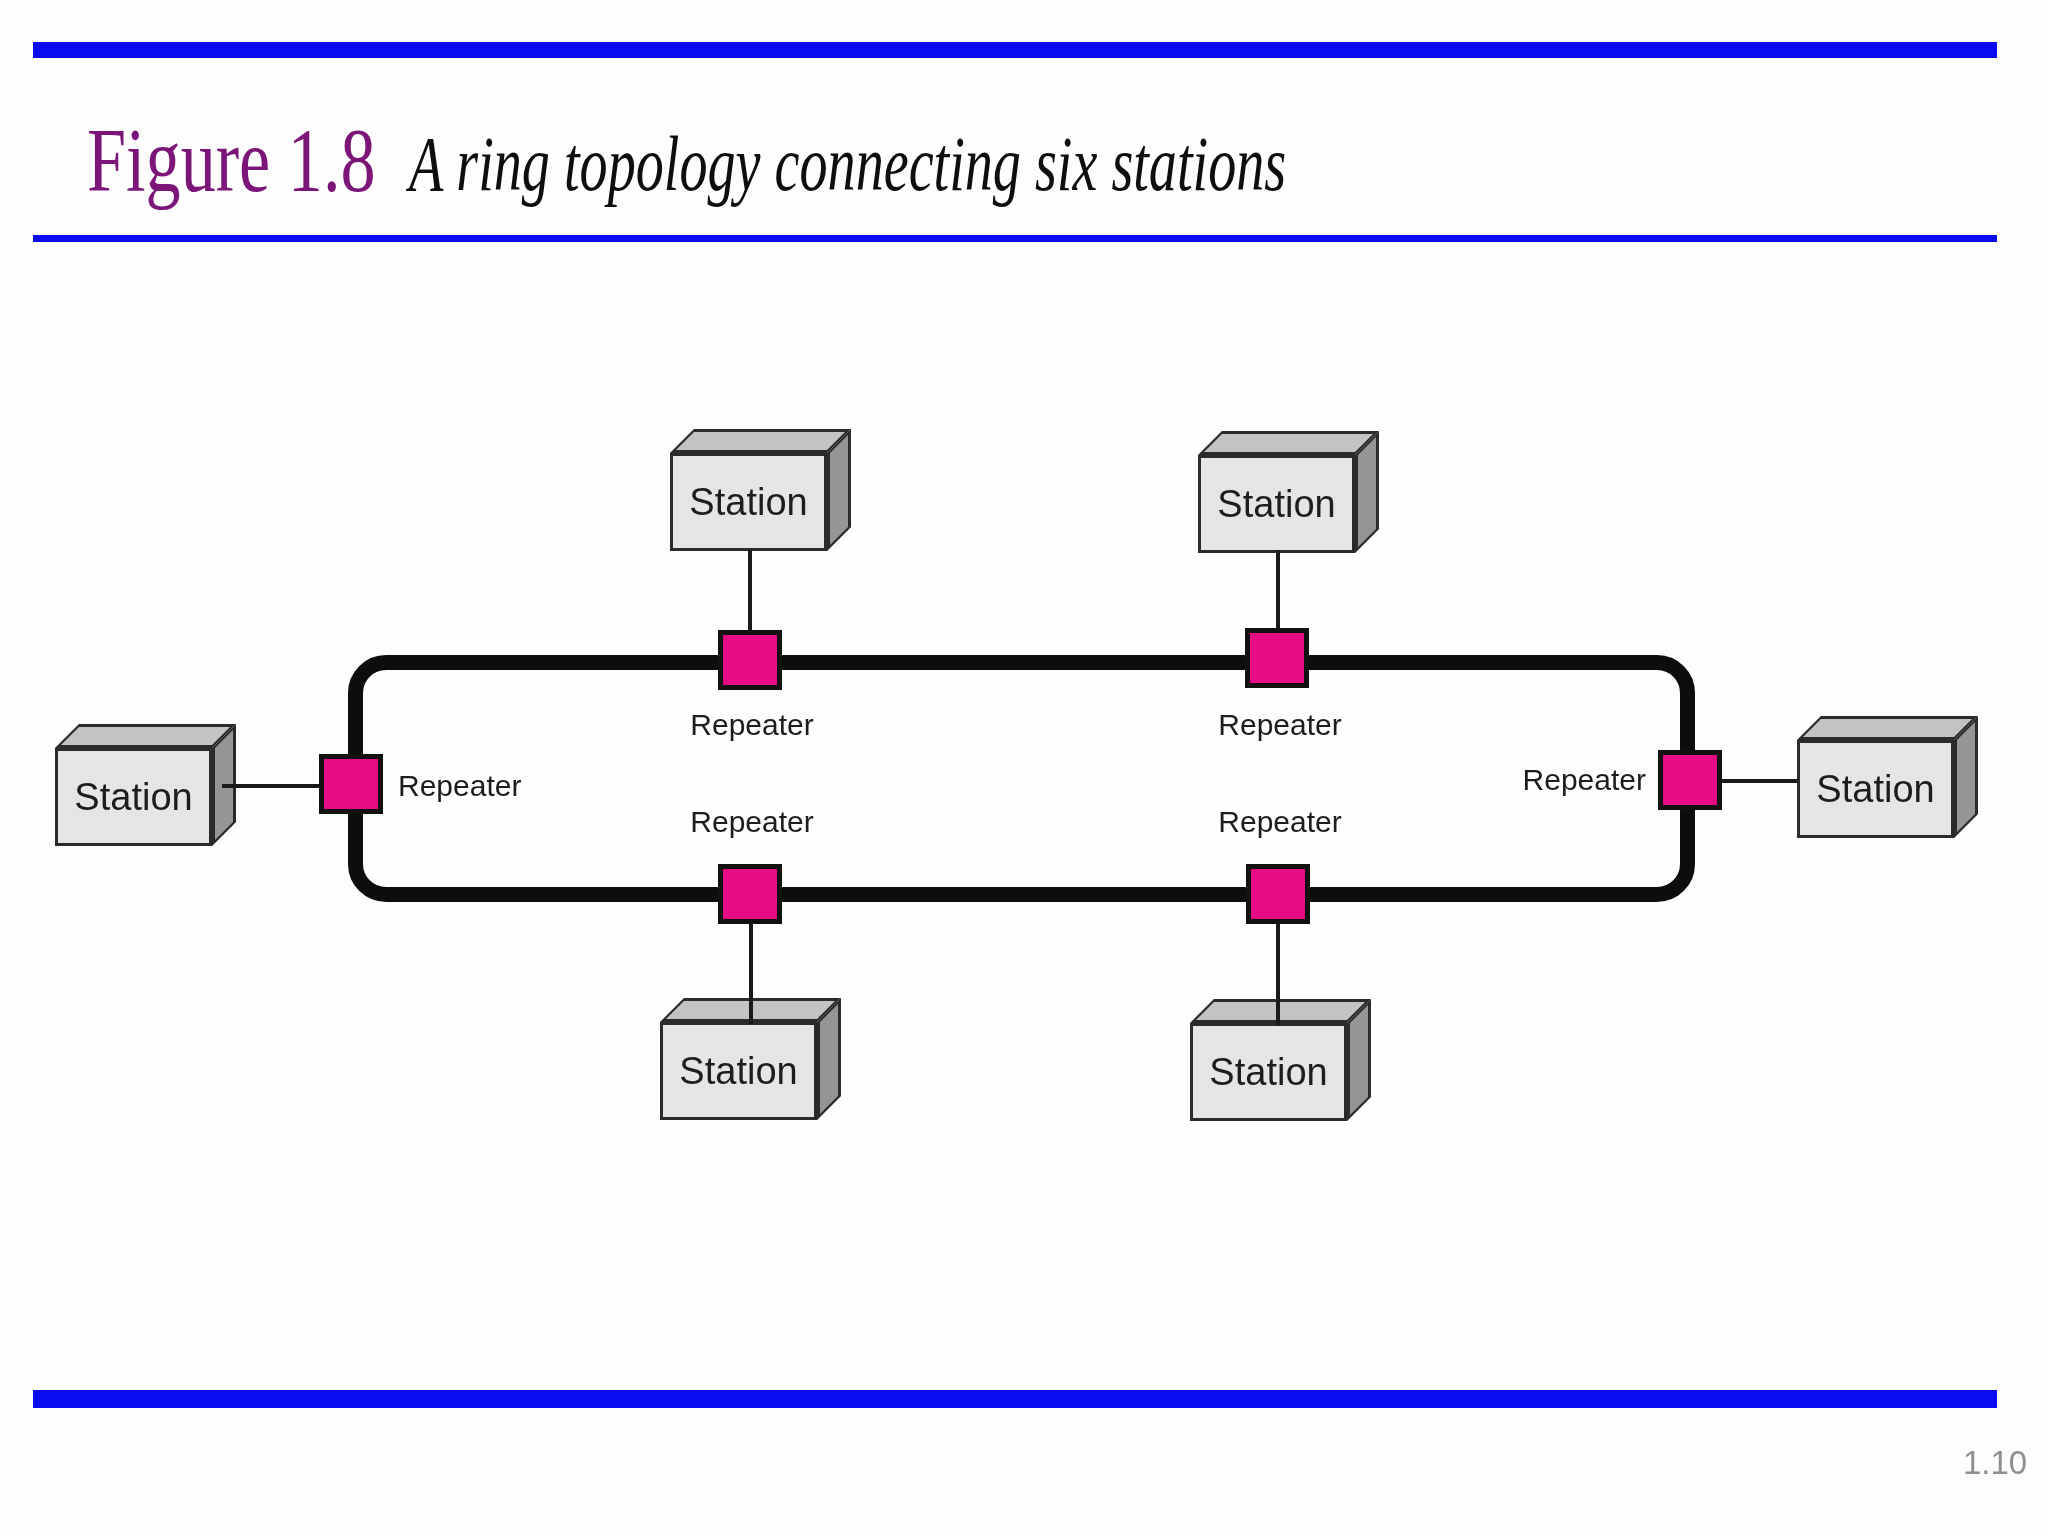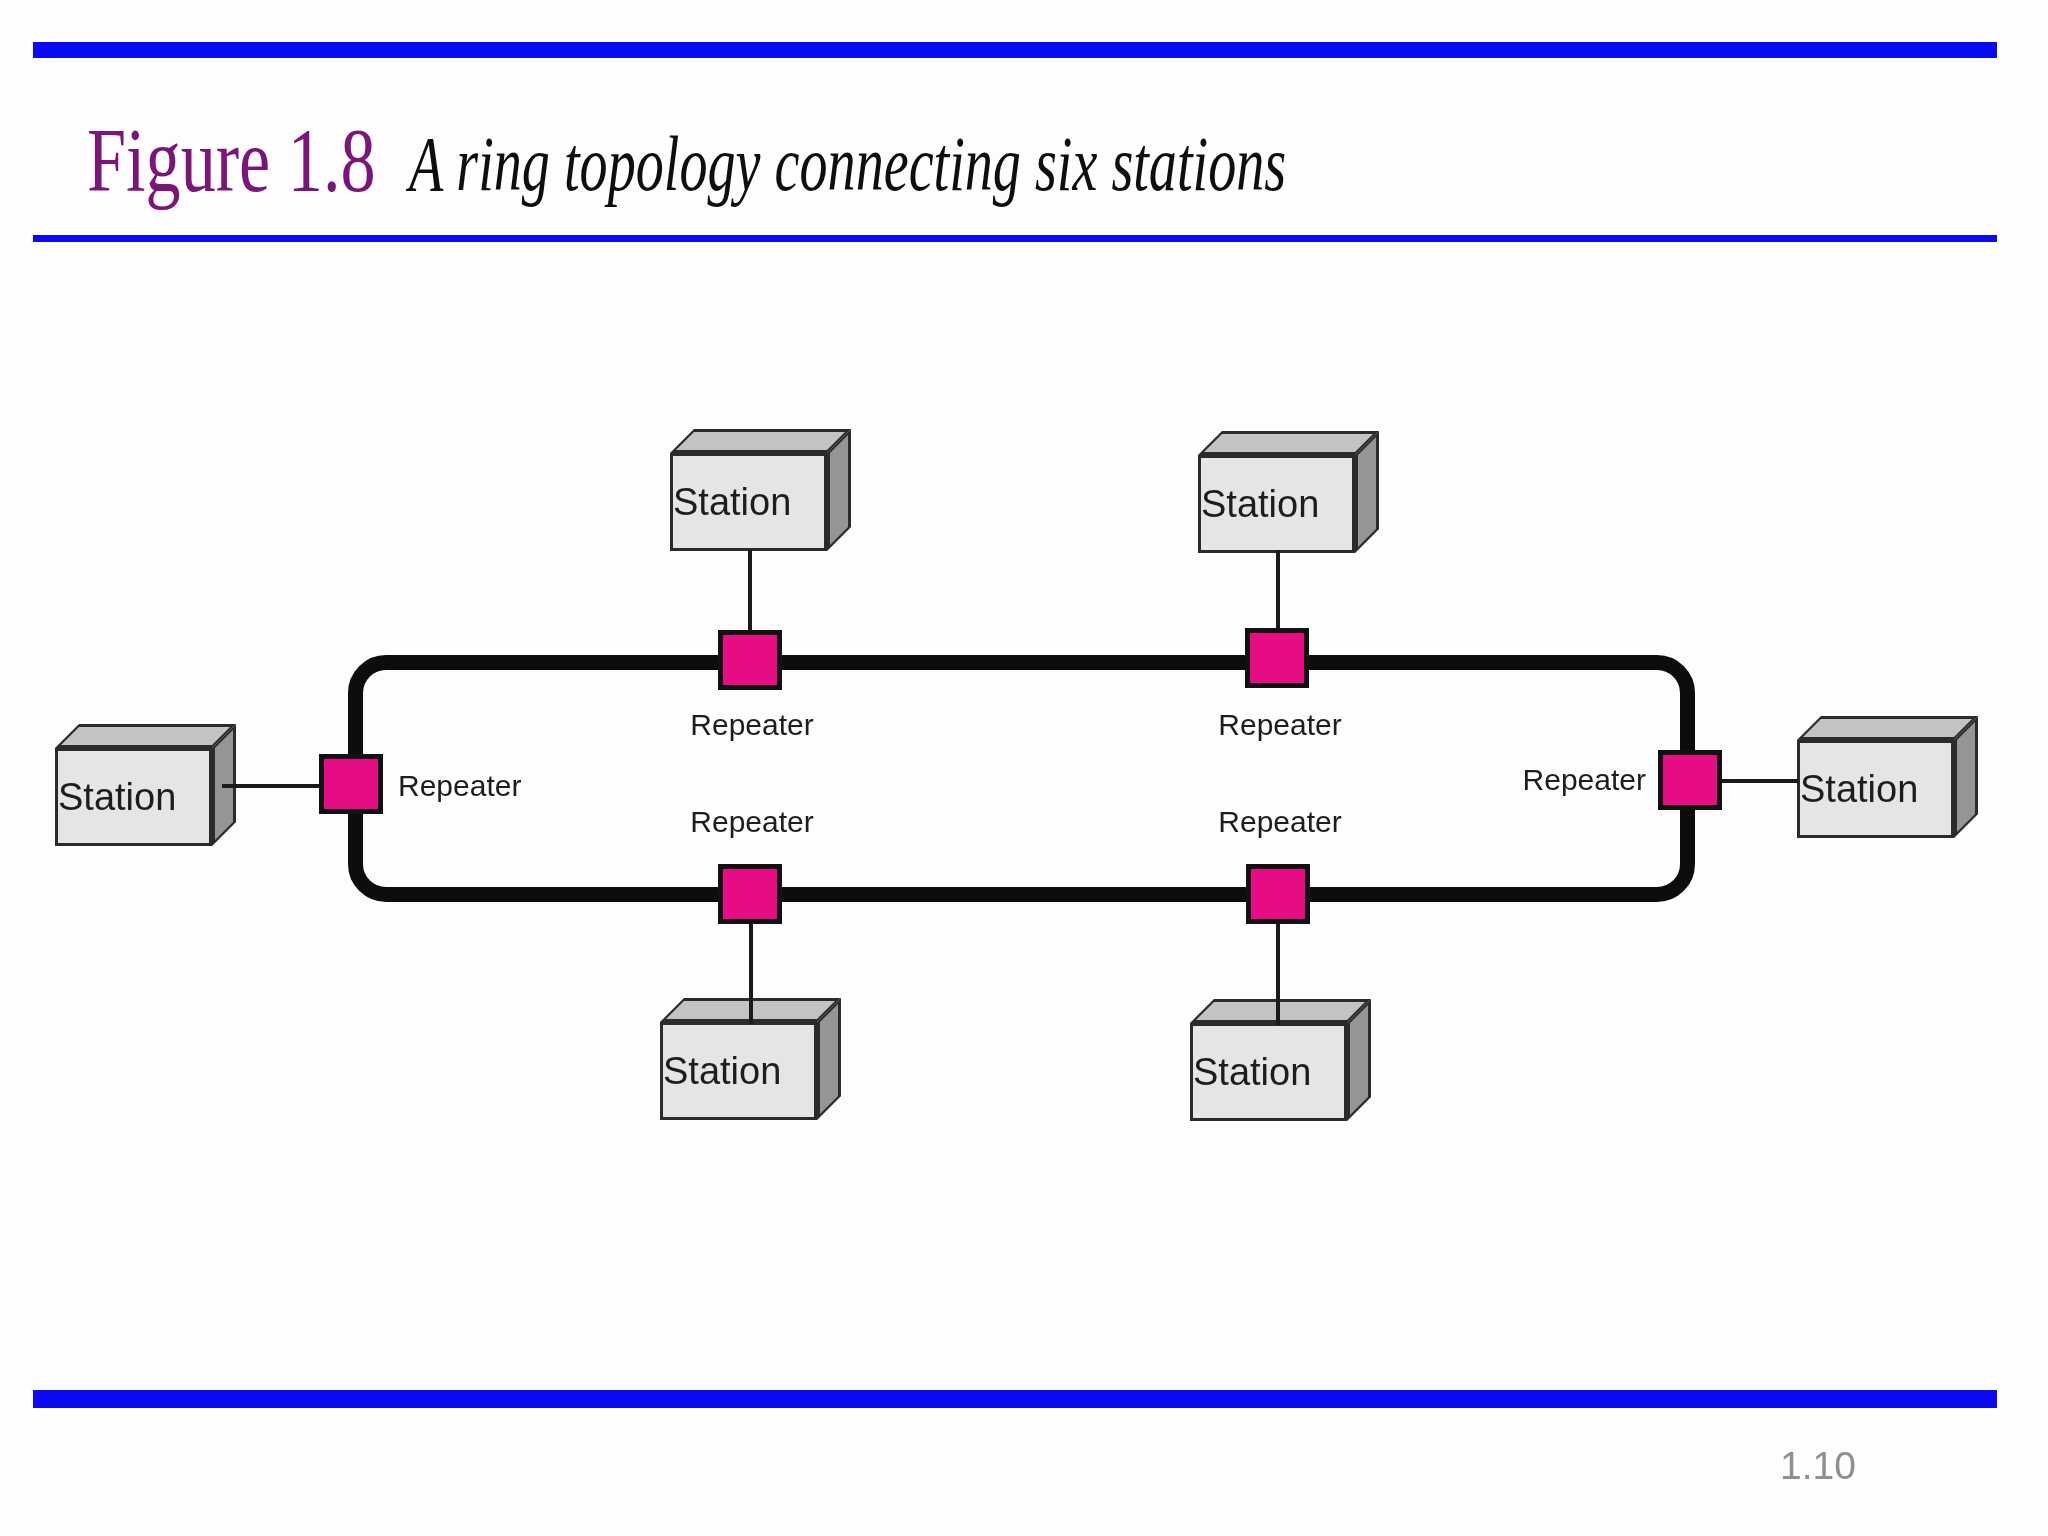"Station" .face.front { justify-content: flex-start -> center }
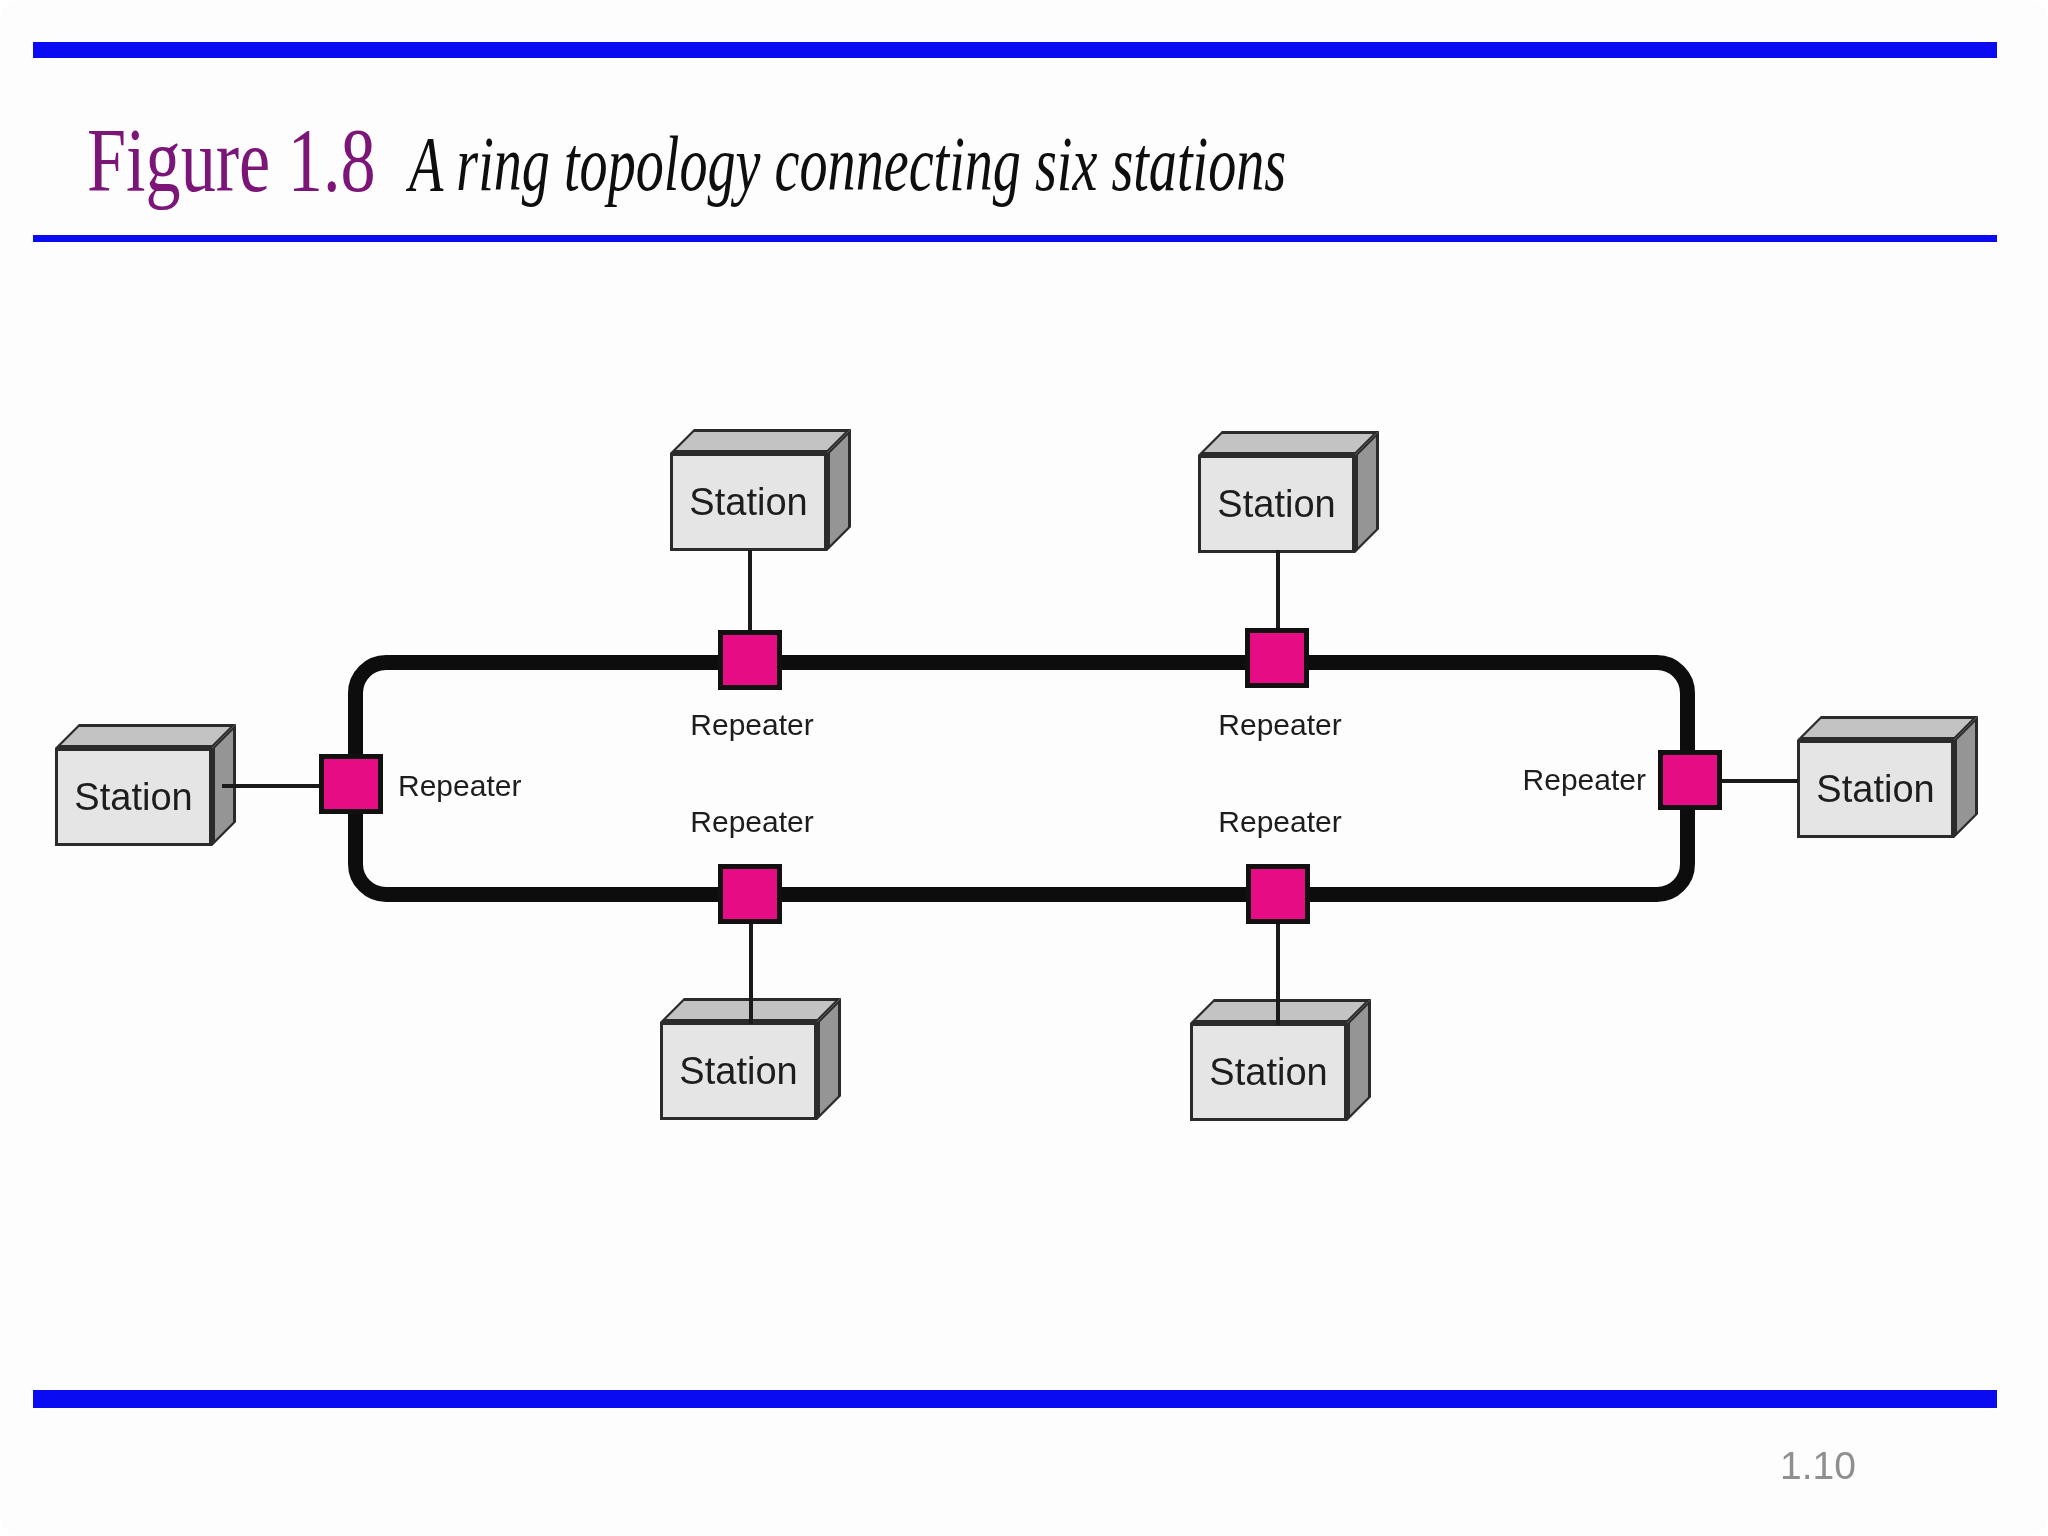"1.10" .page-number { font-size: 39px -> 33px; left: 1780px -> 1963px }
